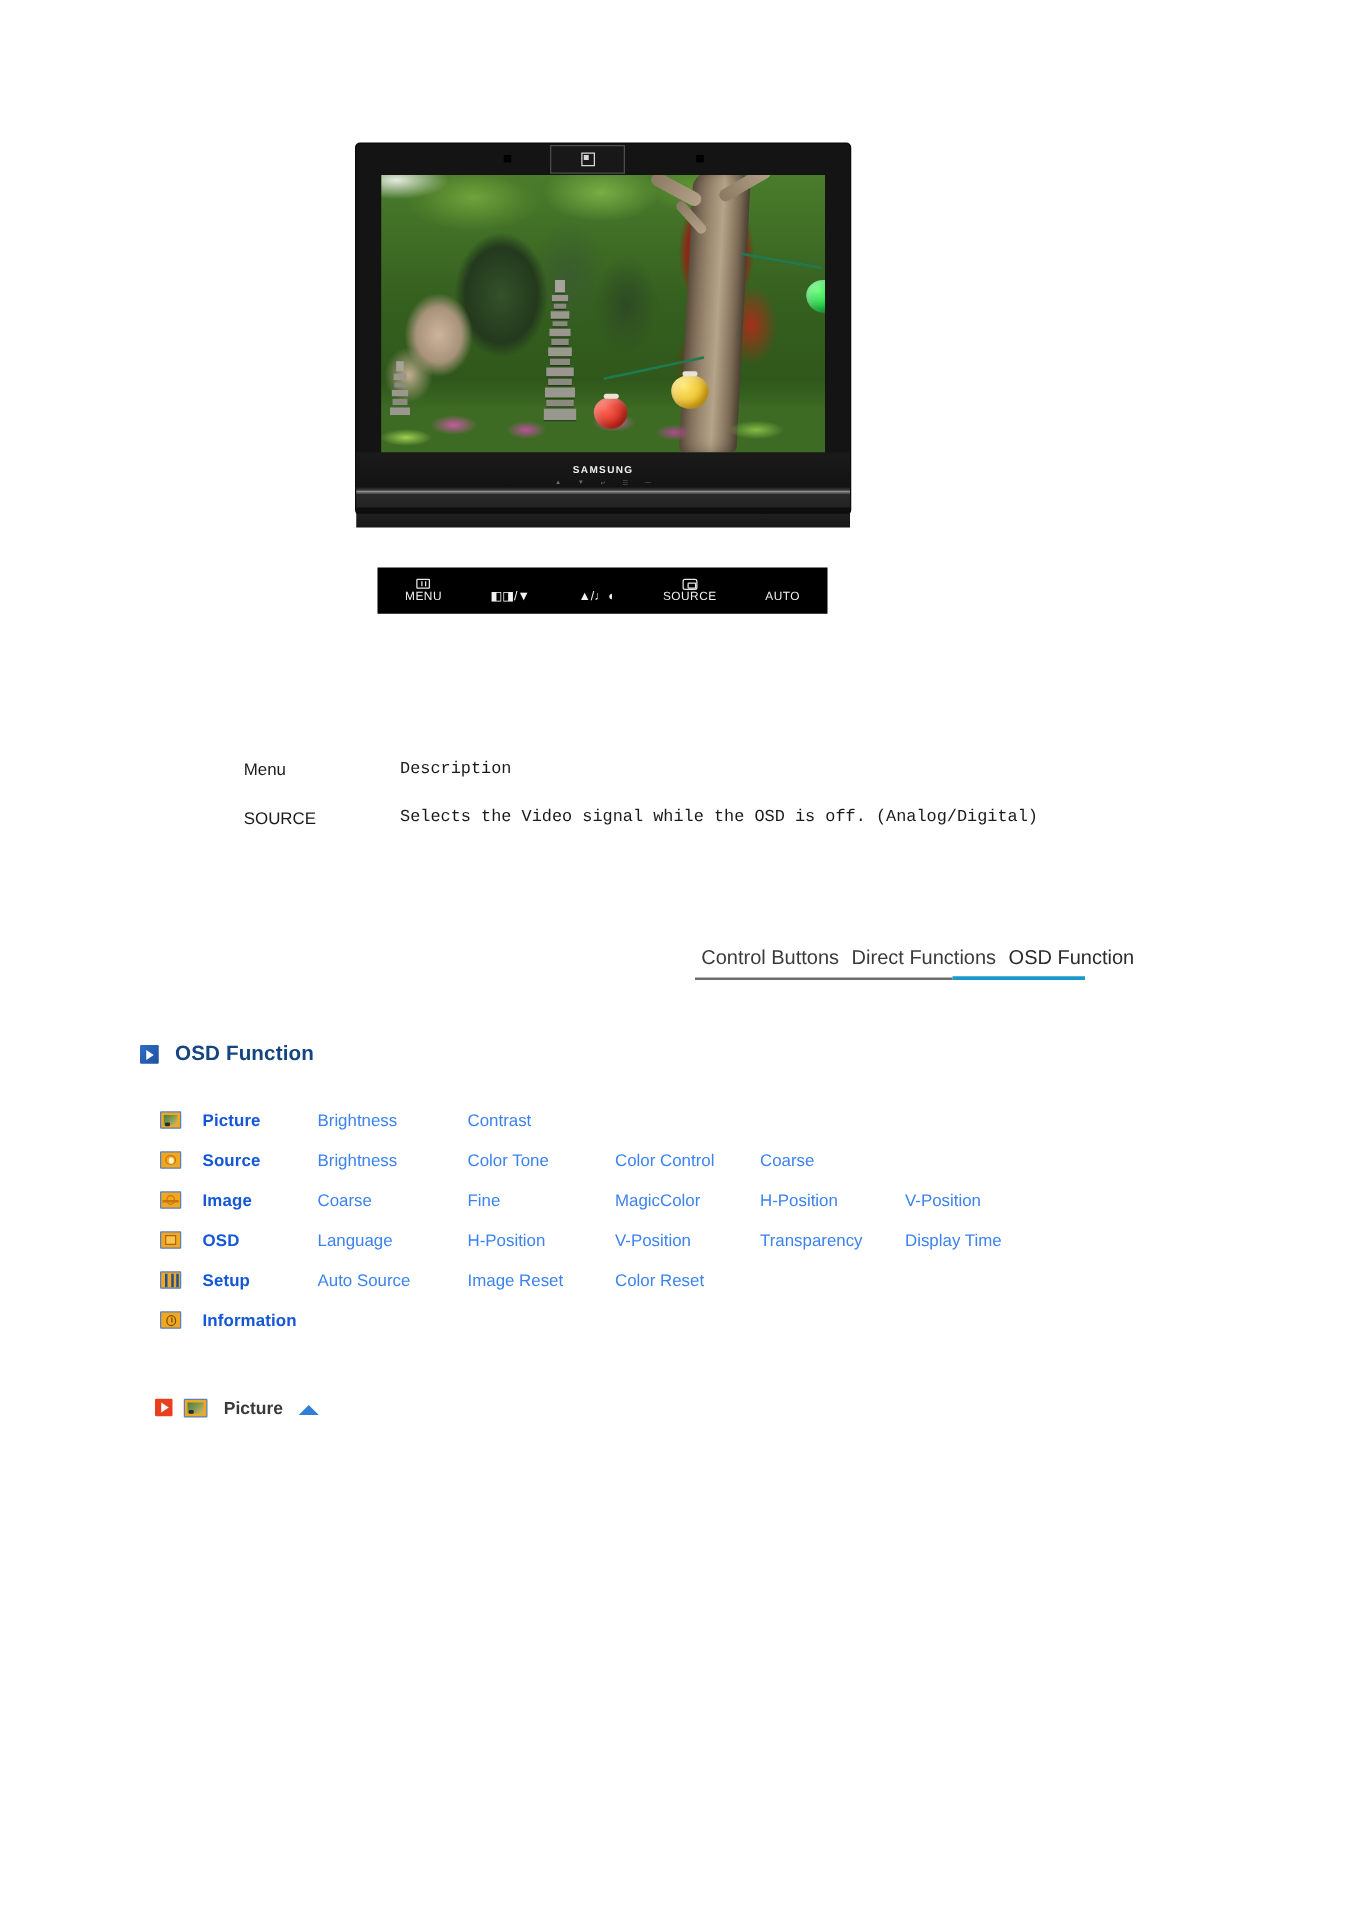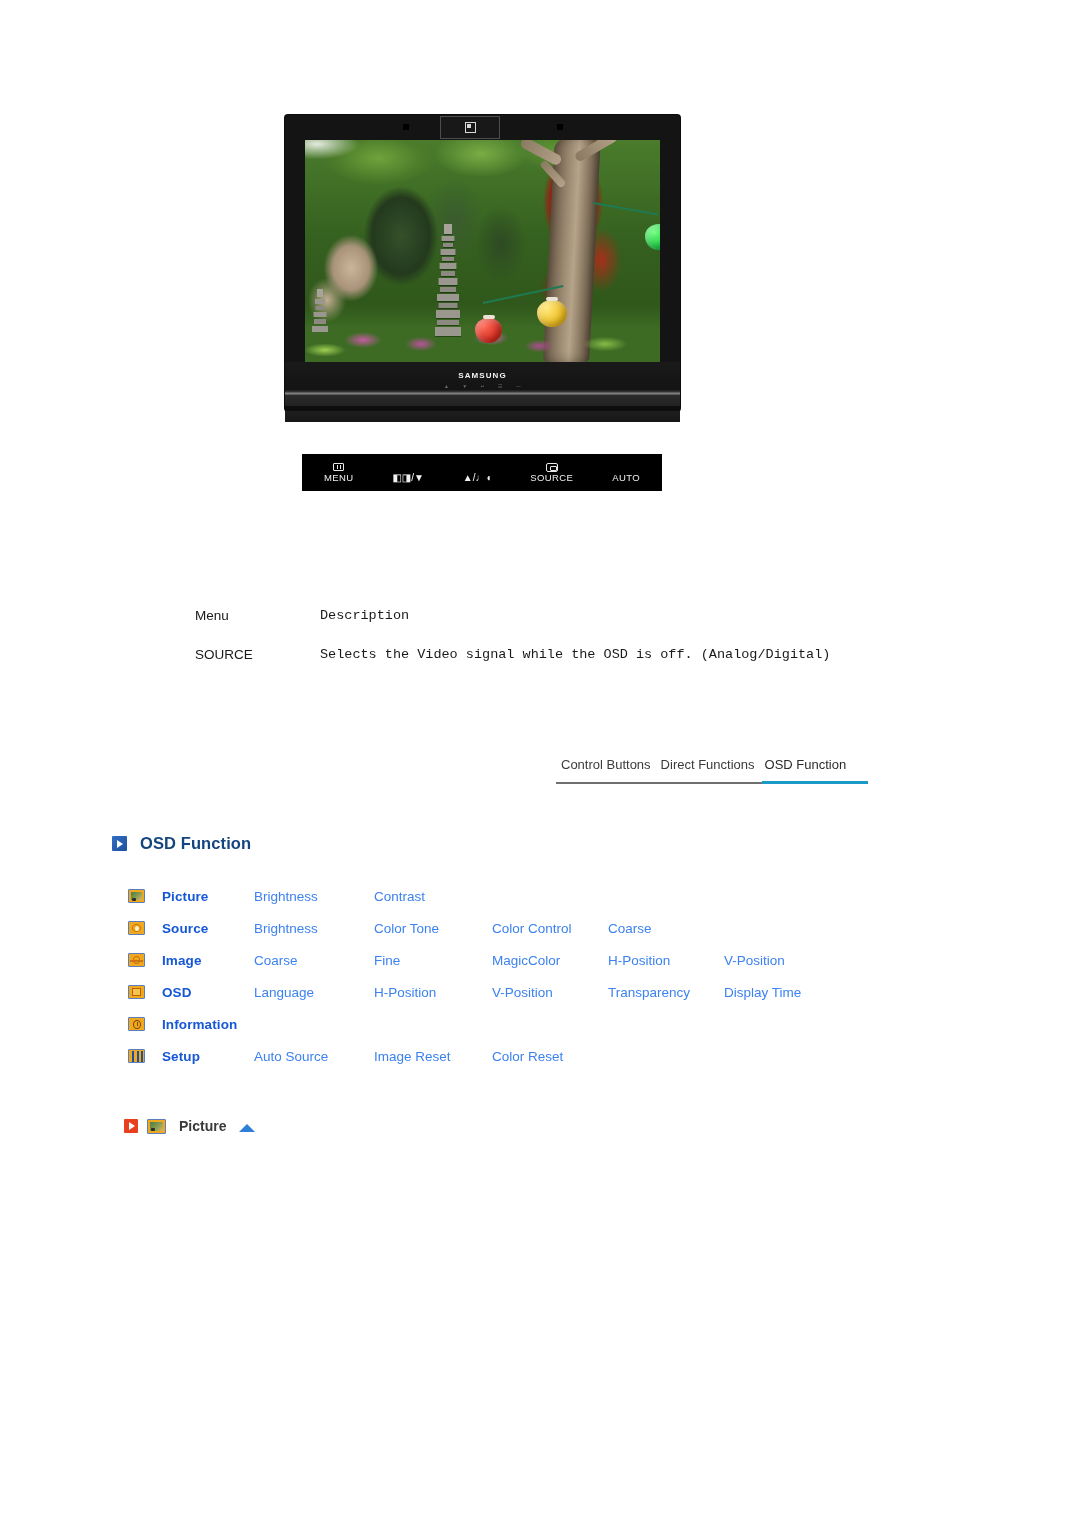"Control Buttons" .tabs { font-size: 13px -> 16px }
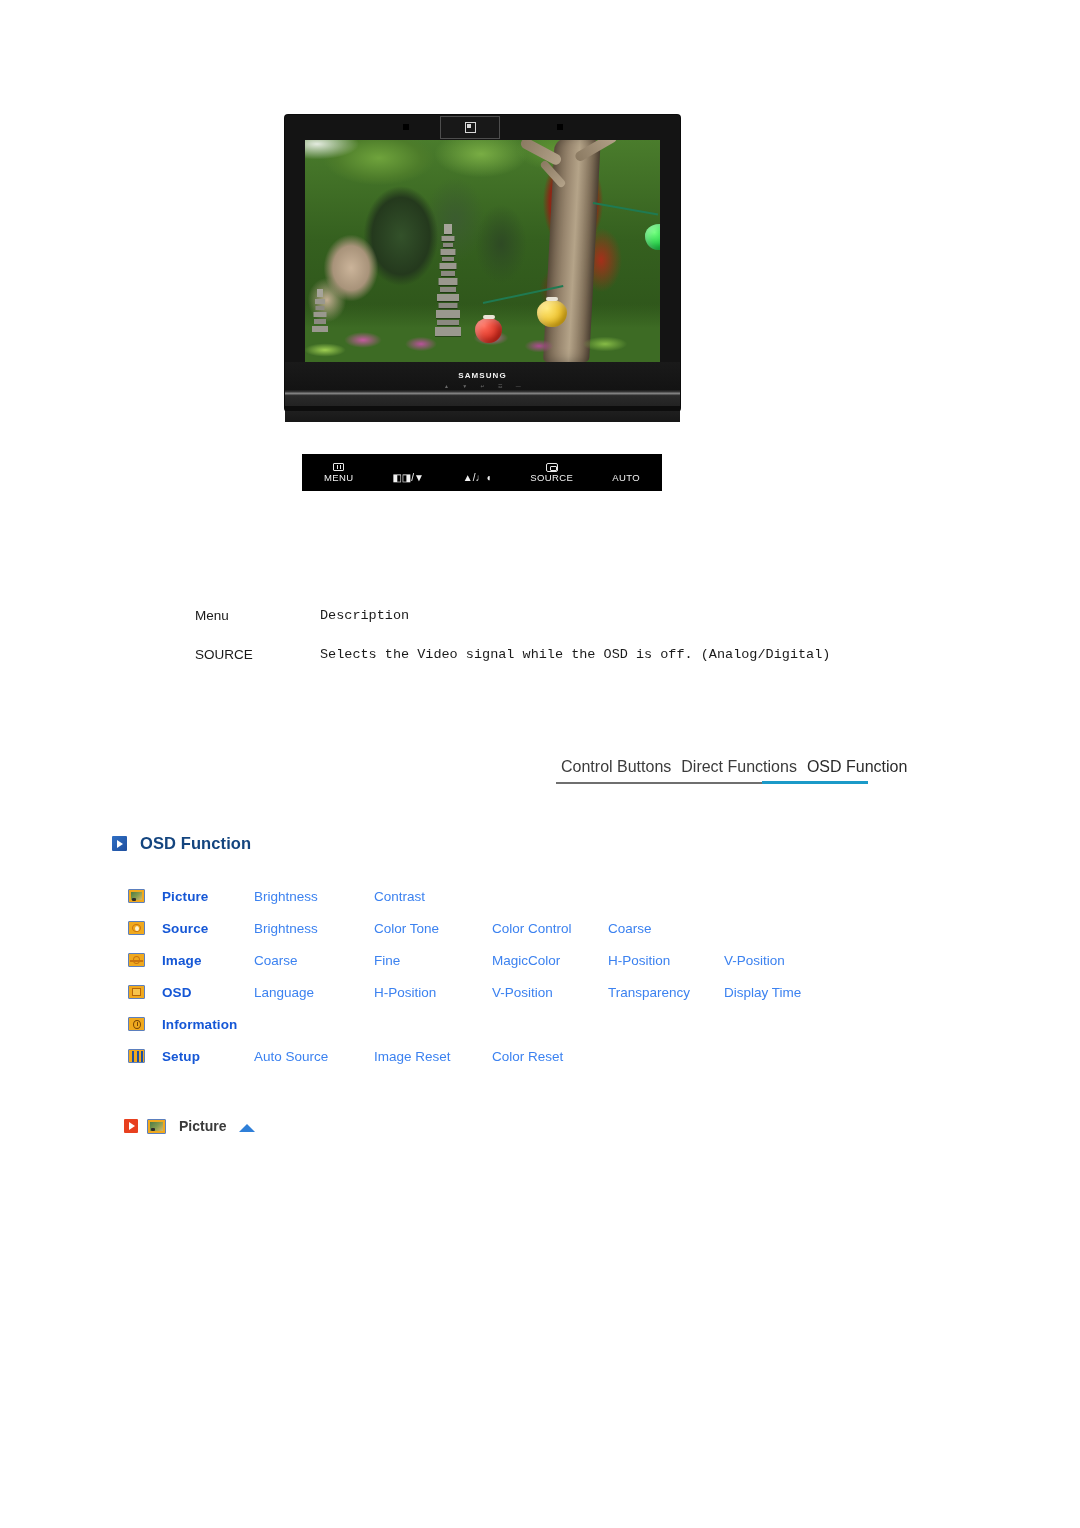"Information" div.osd-row { order: before "Setup" -> after "Setup" }
